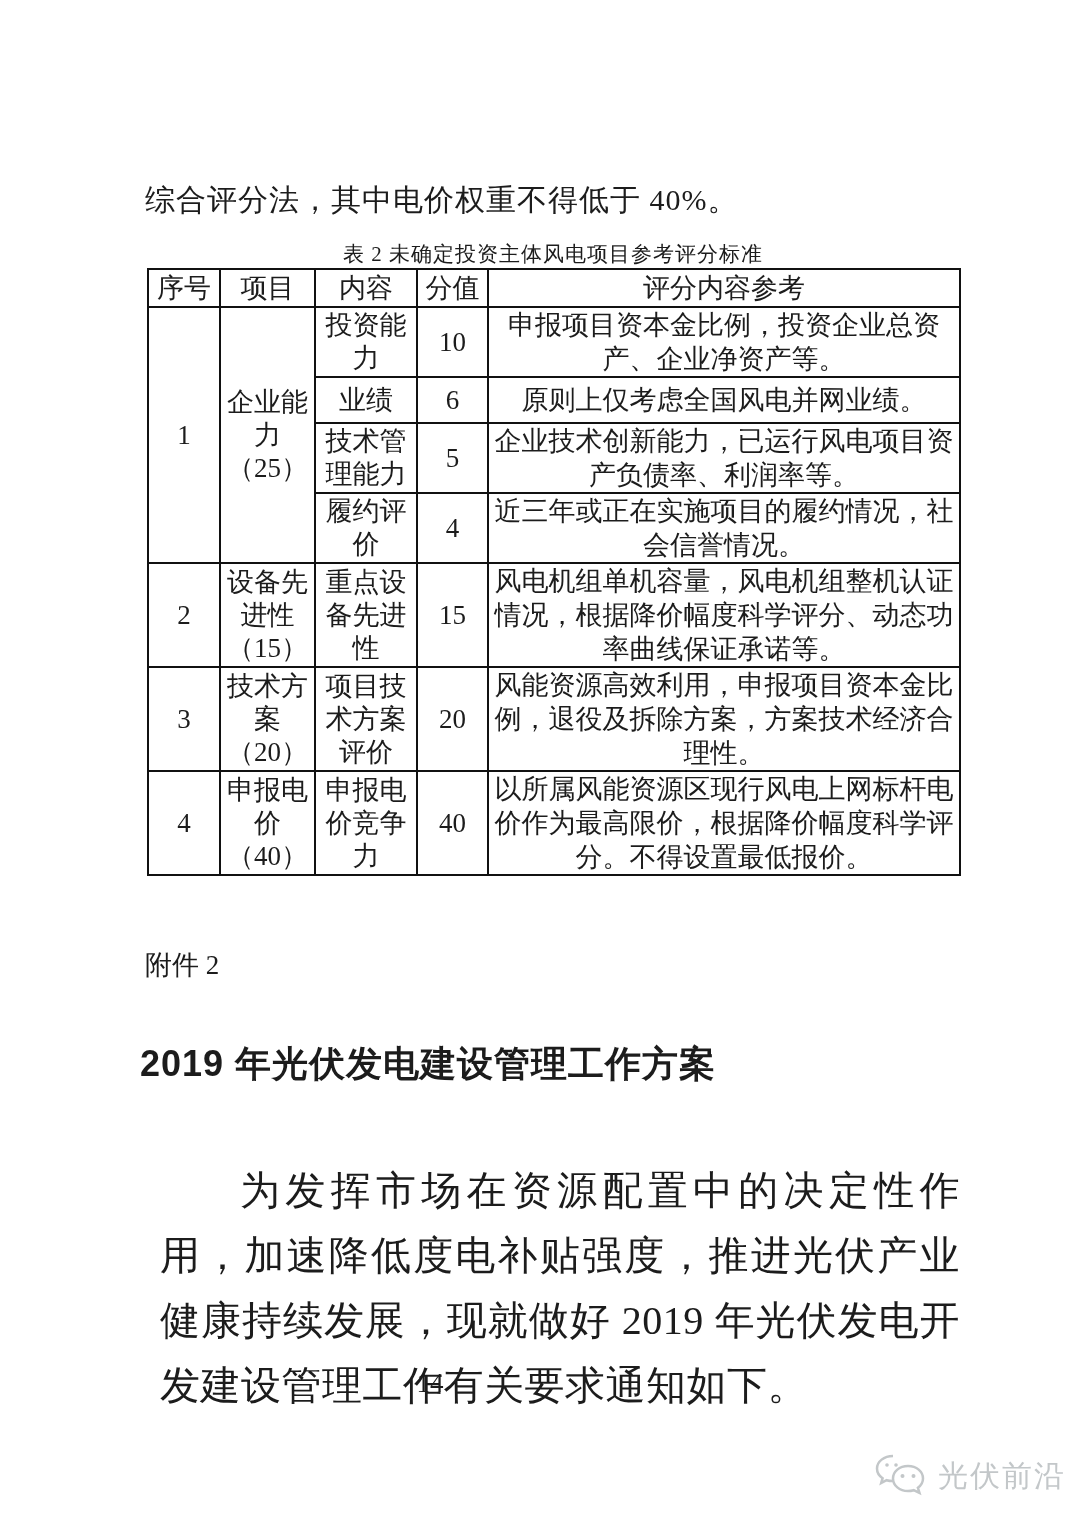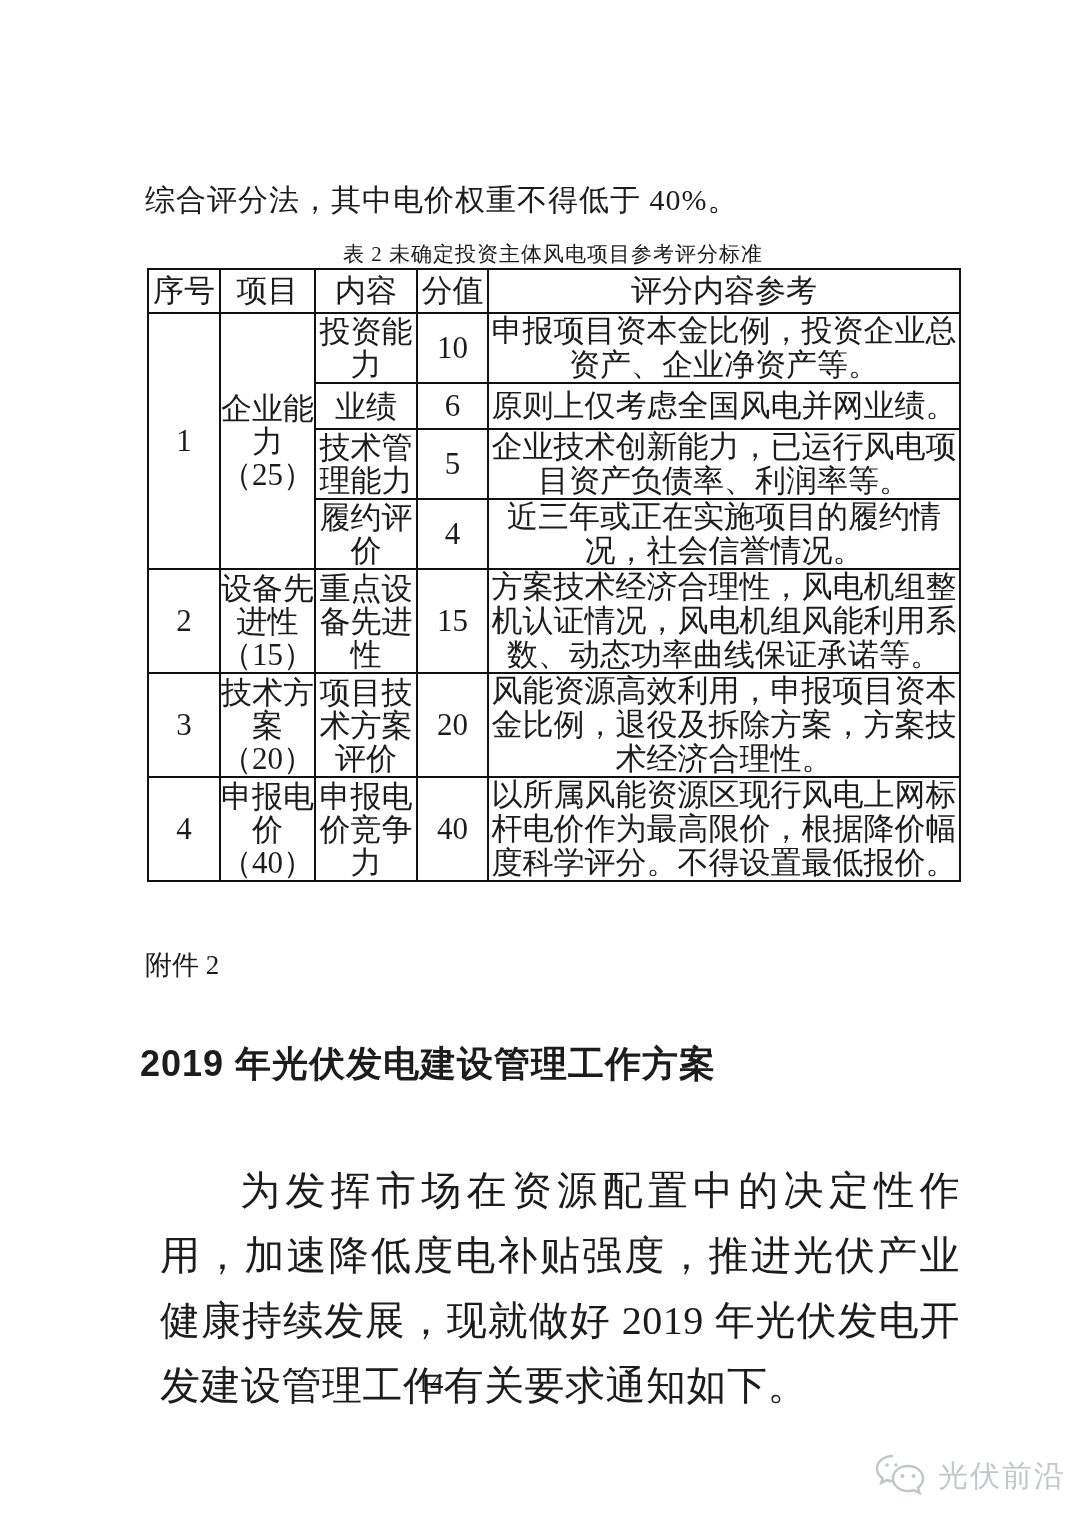"序号" table.score td,table.score th { font-size: 31px -> 27px }
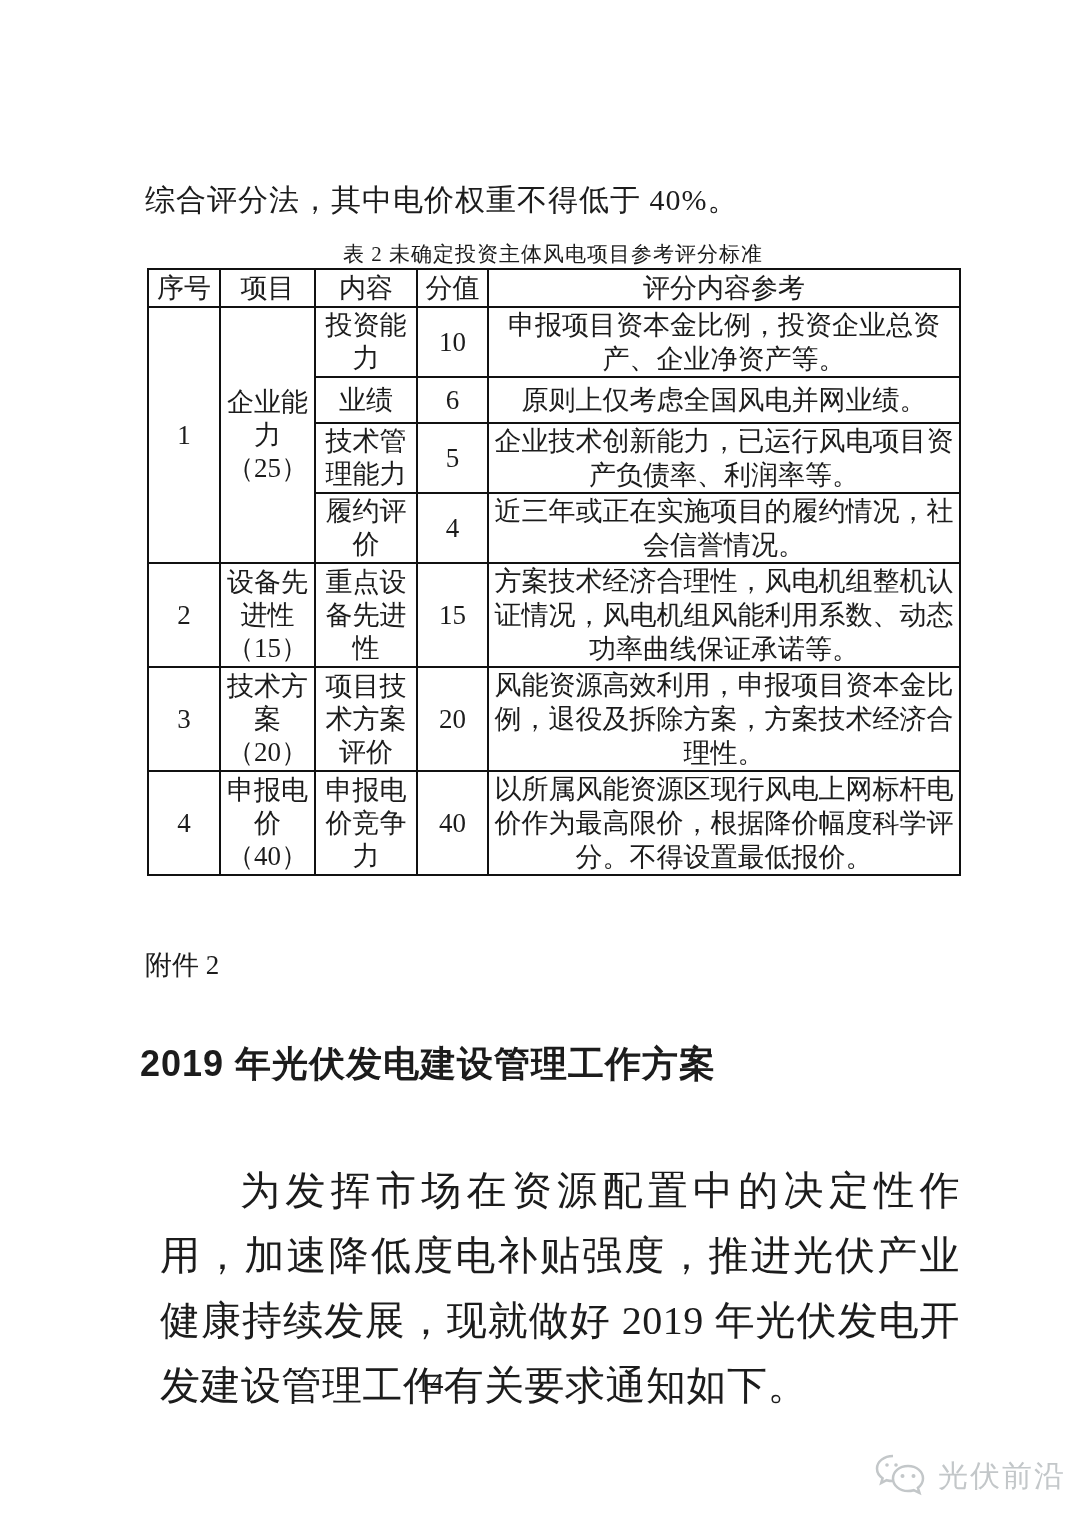"方案技术经济合理性，风电机组整机认证情况，风电机组风能利用系数、动态功率曲线保证" td.crit { text: 方案技术经济合理性，风电机组整机认证情况，风电机组风能利用系数 -> 风电机组单机容量，风电机组整机认证情况，根据降价幅度科学评分 }
